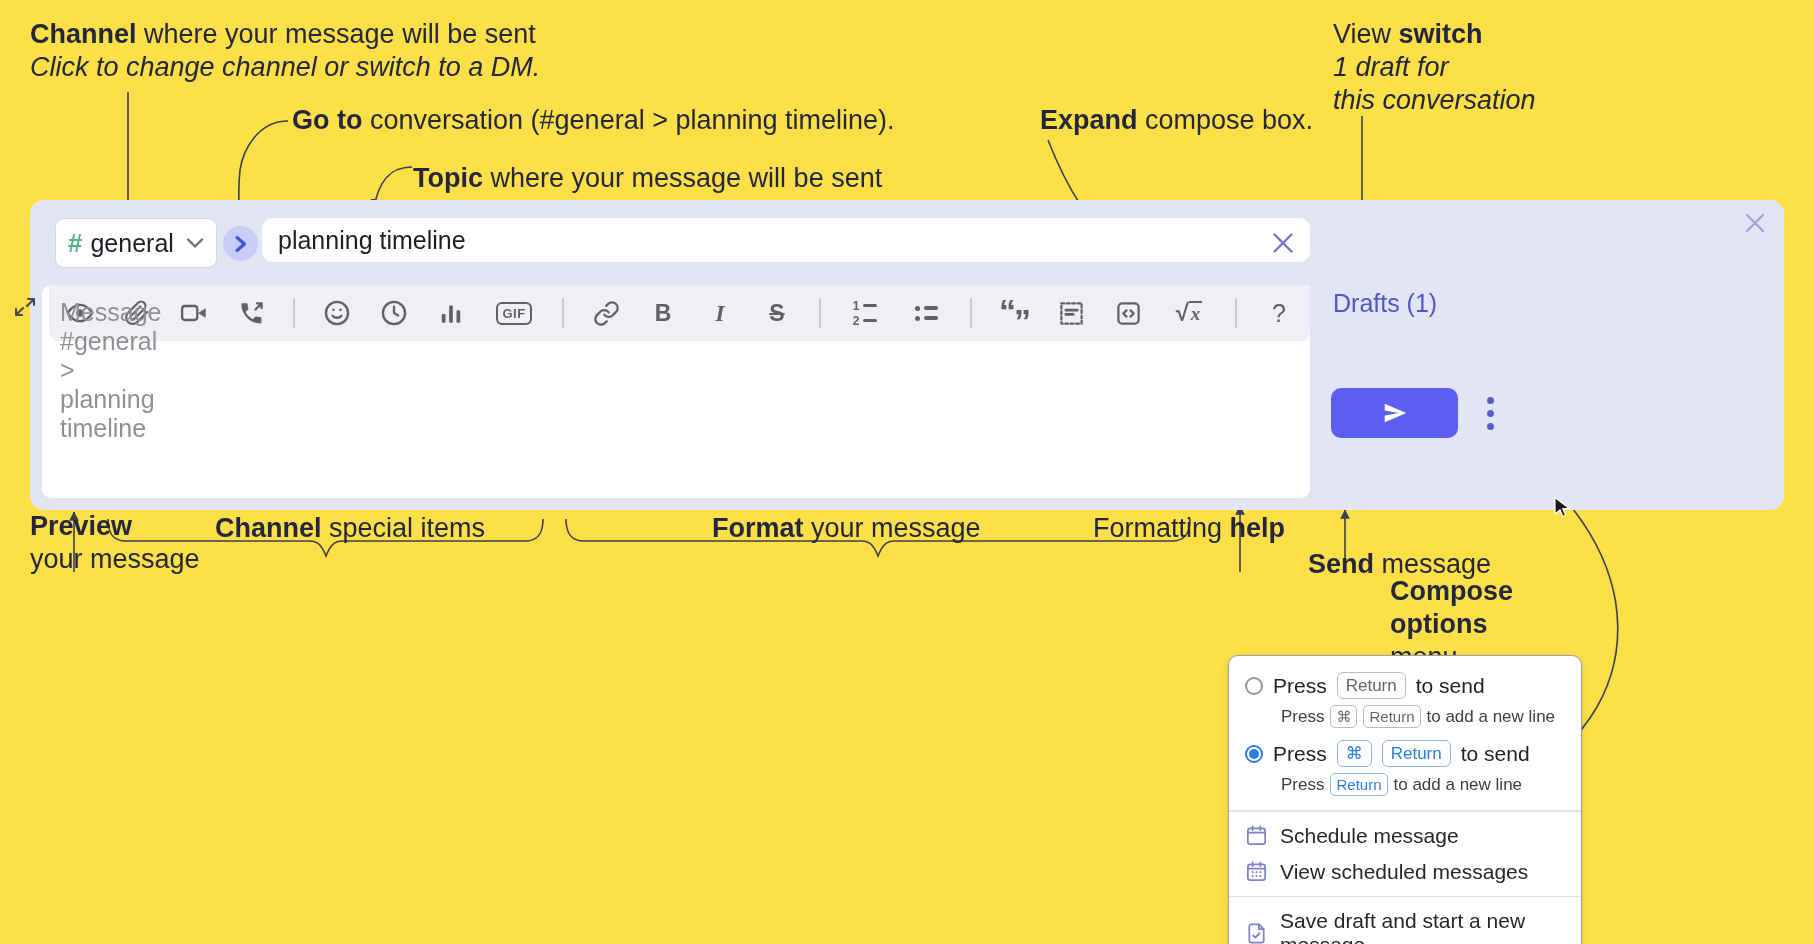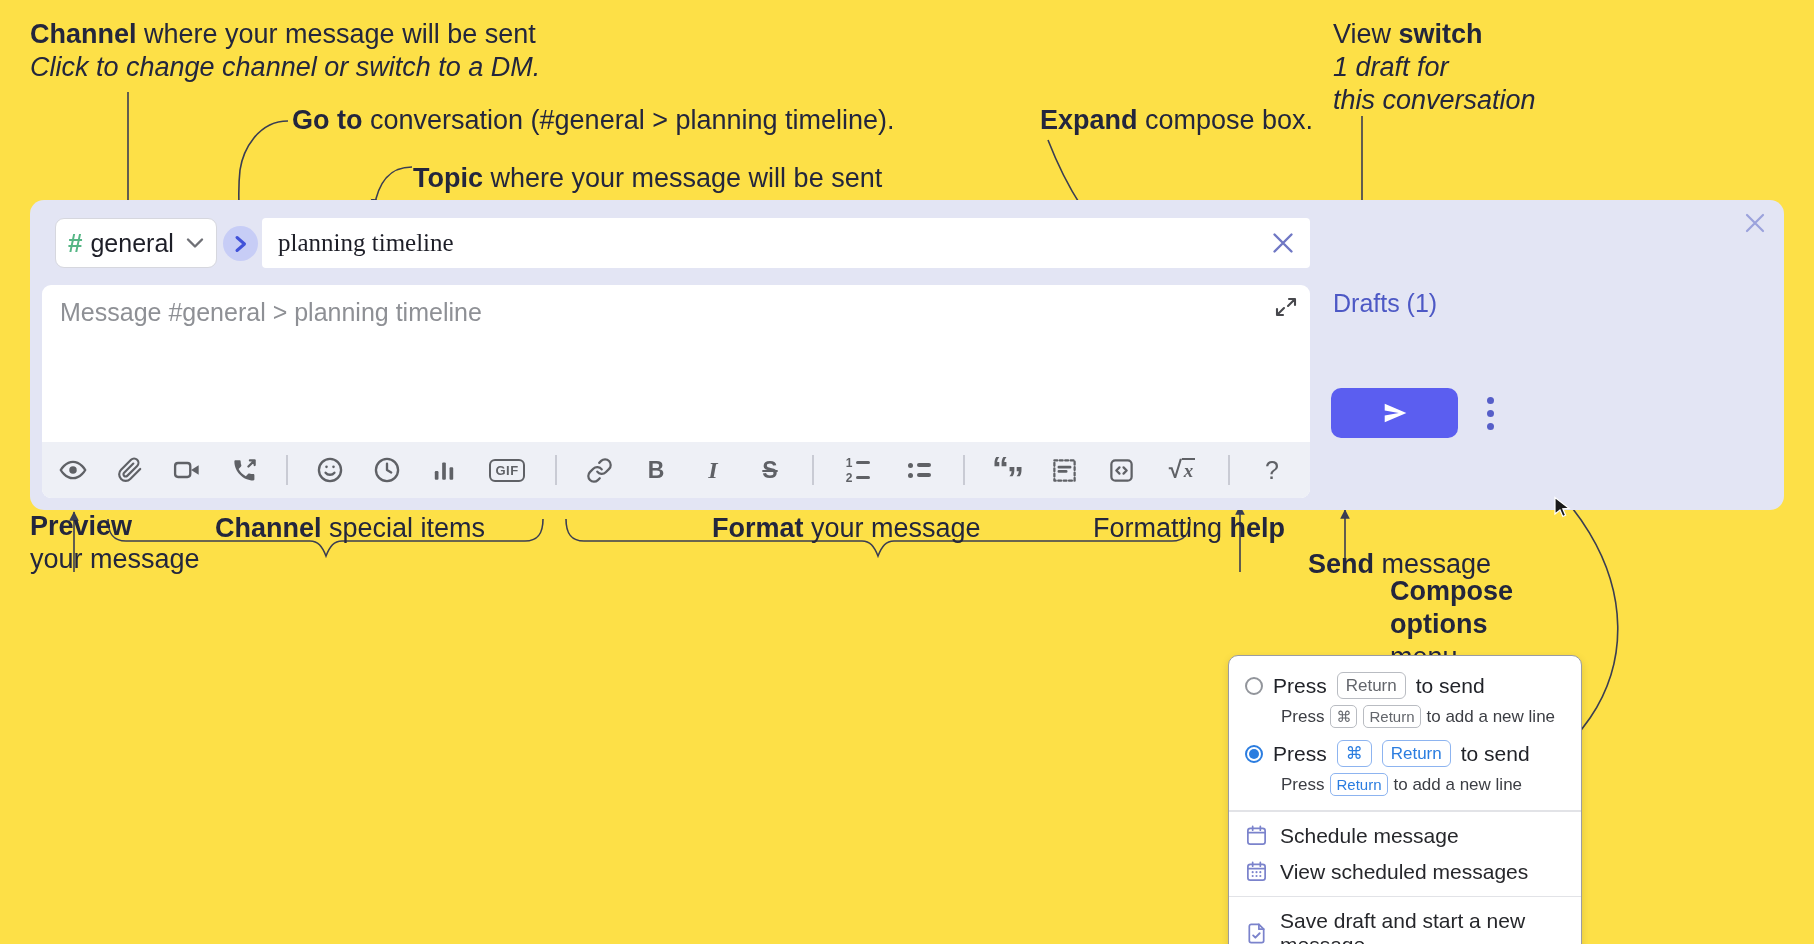"planning timeline" .topicinput { border-radius: 4px -> 11px; font-family: Liberation Serif, serif -> Liberation Sans, sans-serif; height: 50px -> 44px }
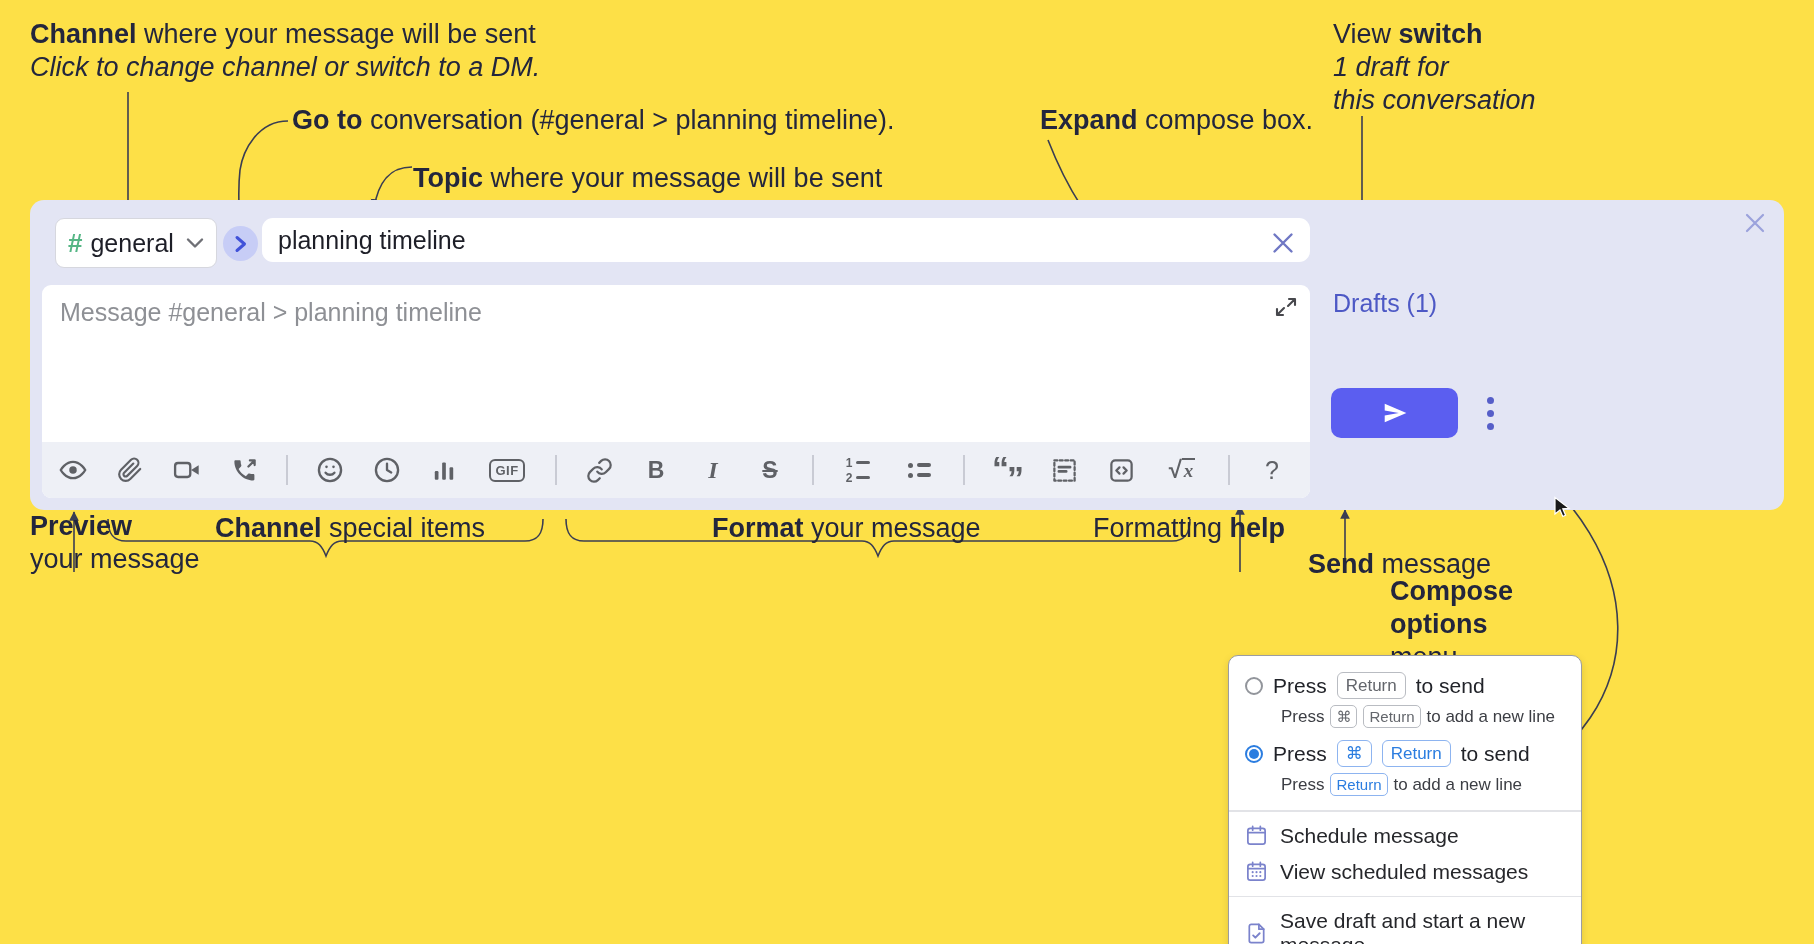"Message #general > planning timeline" .msgbox { flex-direction: column -> none }
